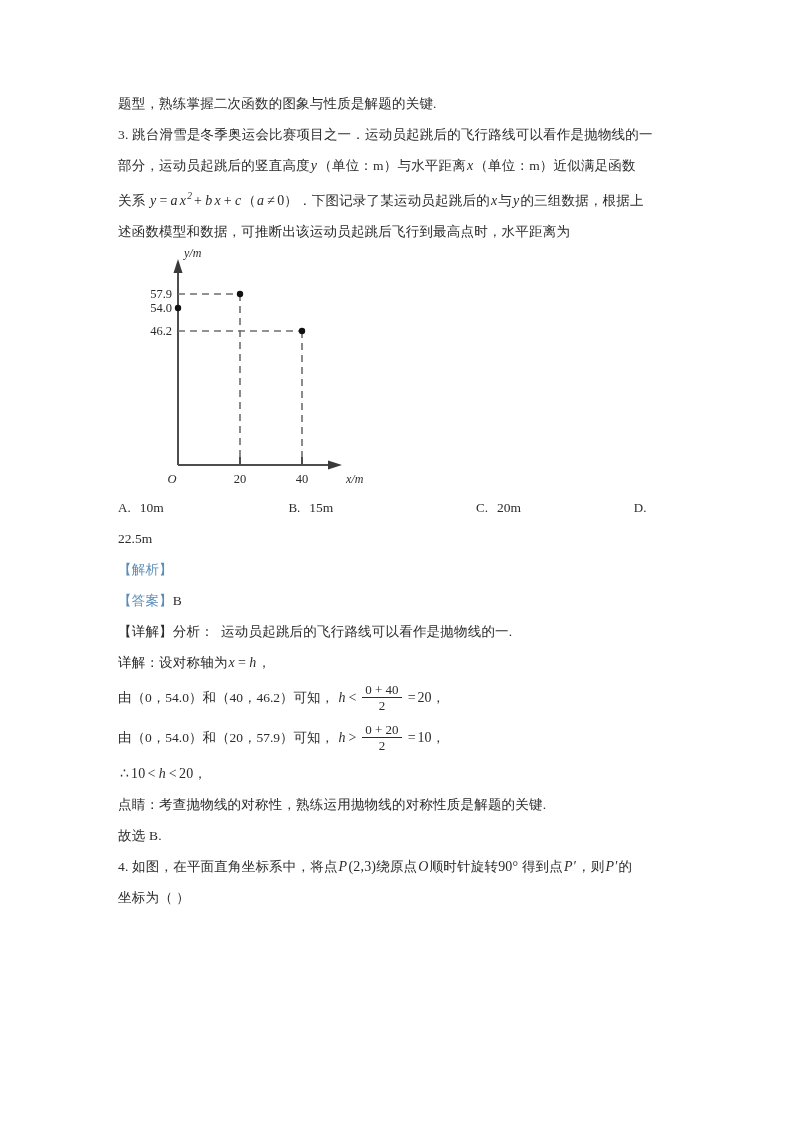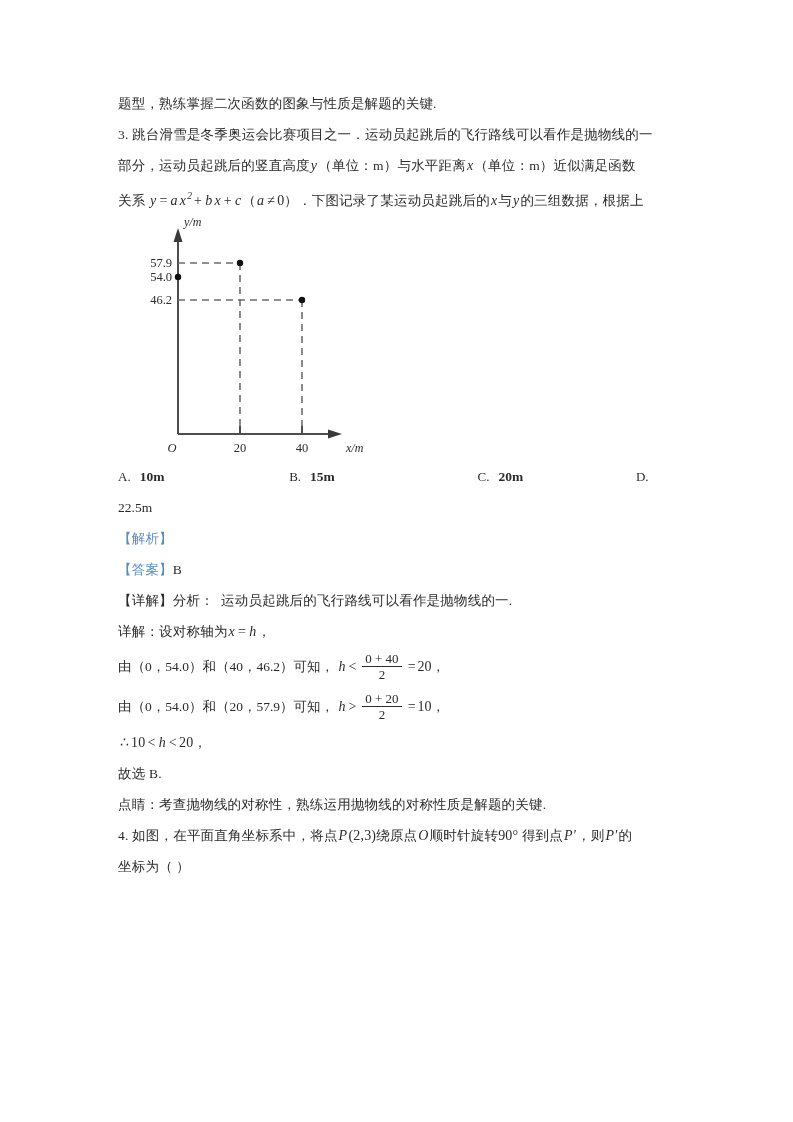"述函数模型和数据，可推断出该运动员起跳后飞行到最高点时，水平距离为" div.line { html: none -> <div>述函数模型和数据，可推断出该运动员起跳后飞行到最高点时，水平距离为</div> }
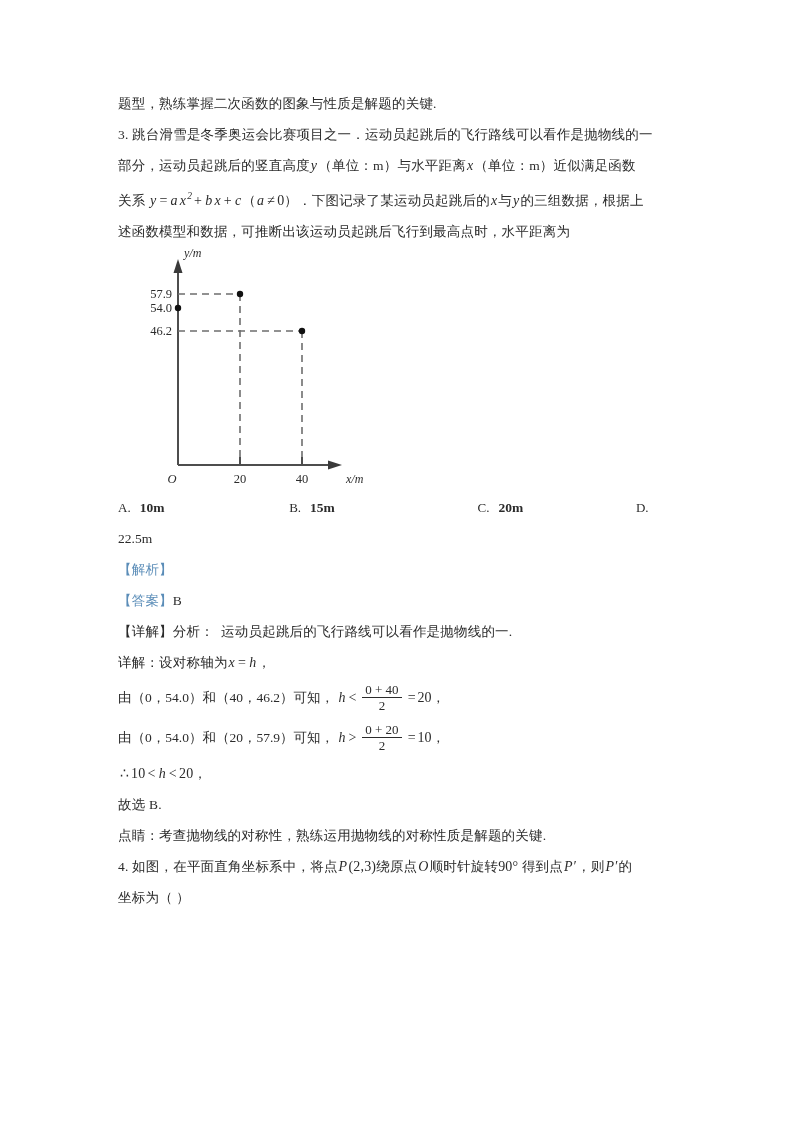"10m" .opt .val { font-weight: bold -> none }
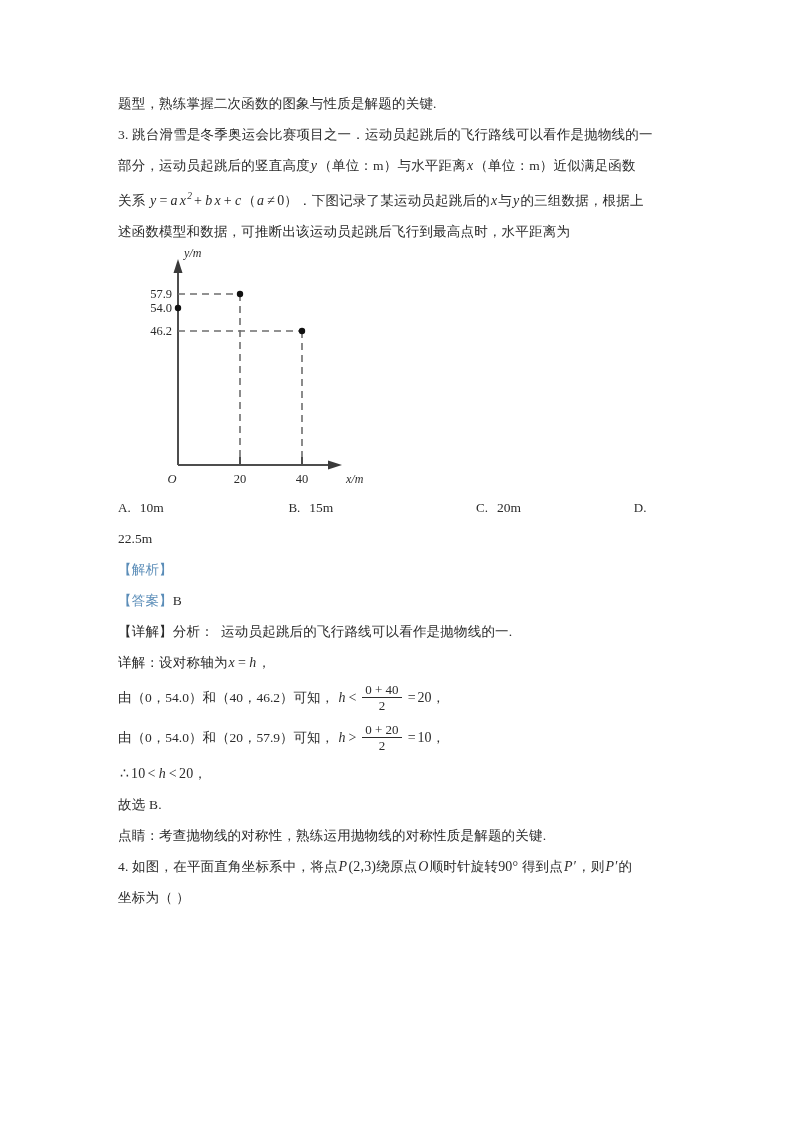"故选 B." div.line { order: before "点睛：考查抛物线的对称性，熟练运用抛物线的对称性质是解题的关键." -> after "点睛：考查抛物线的对称性，熟练运用抛物线的对称性质是解题的关键." }
